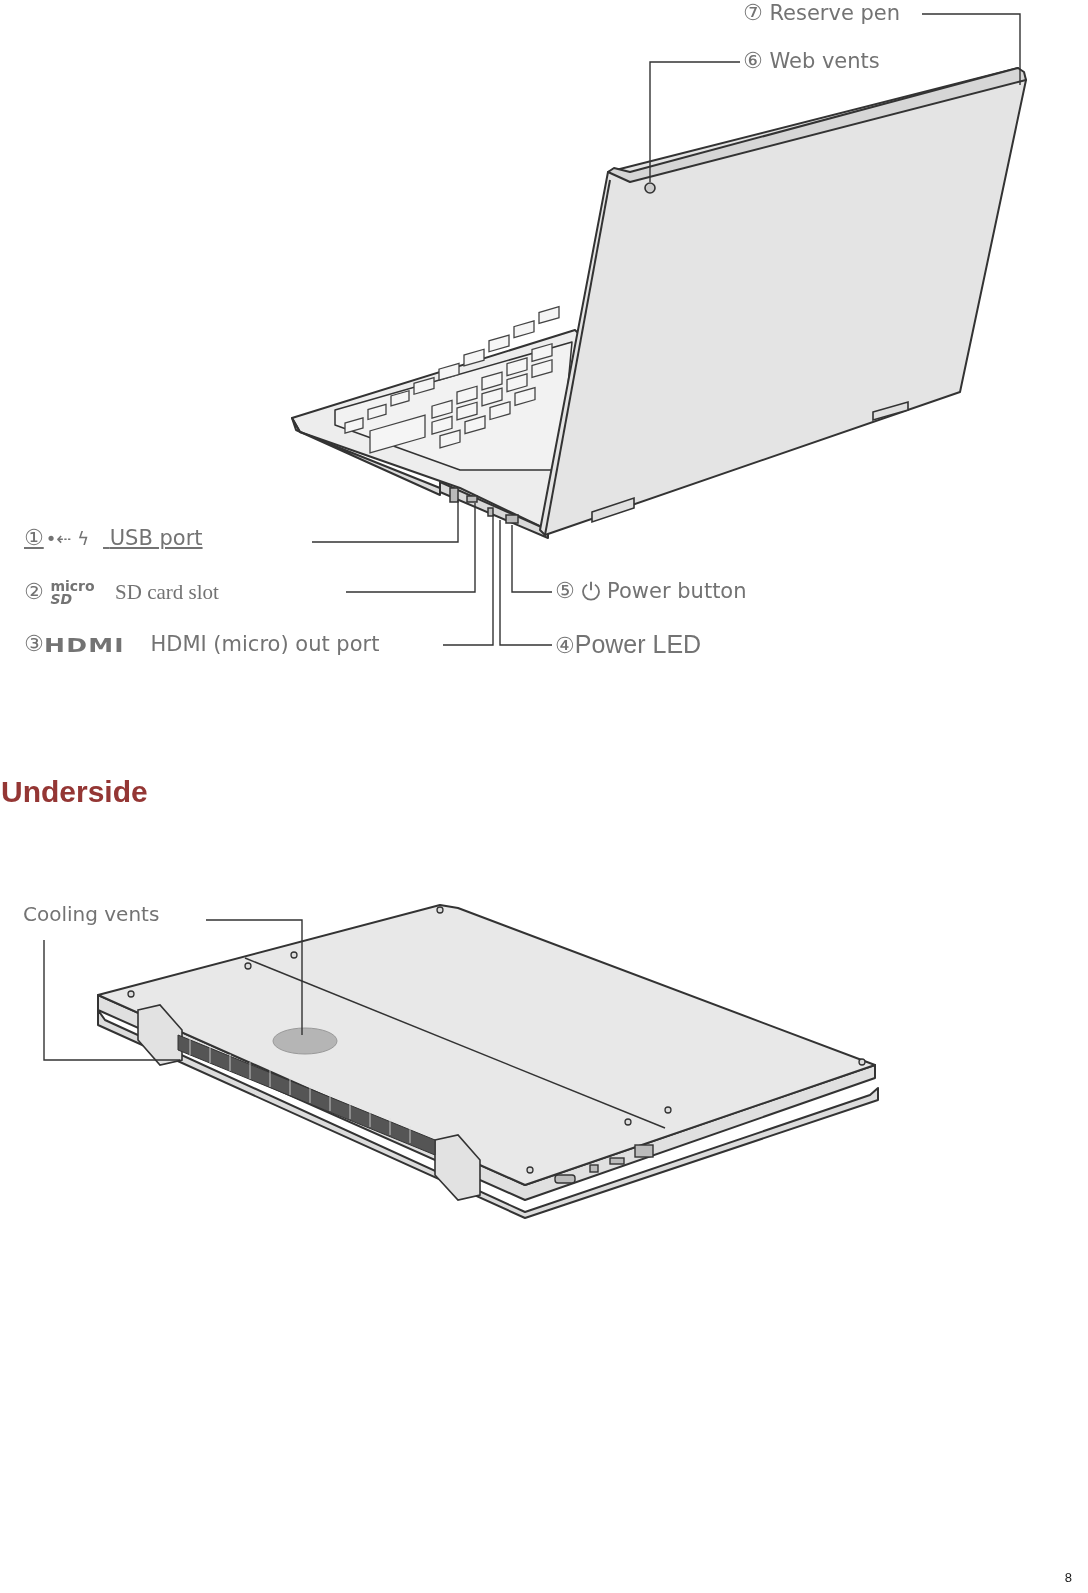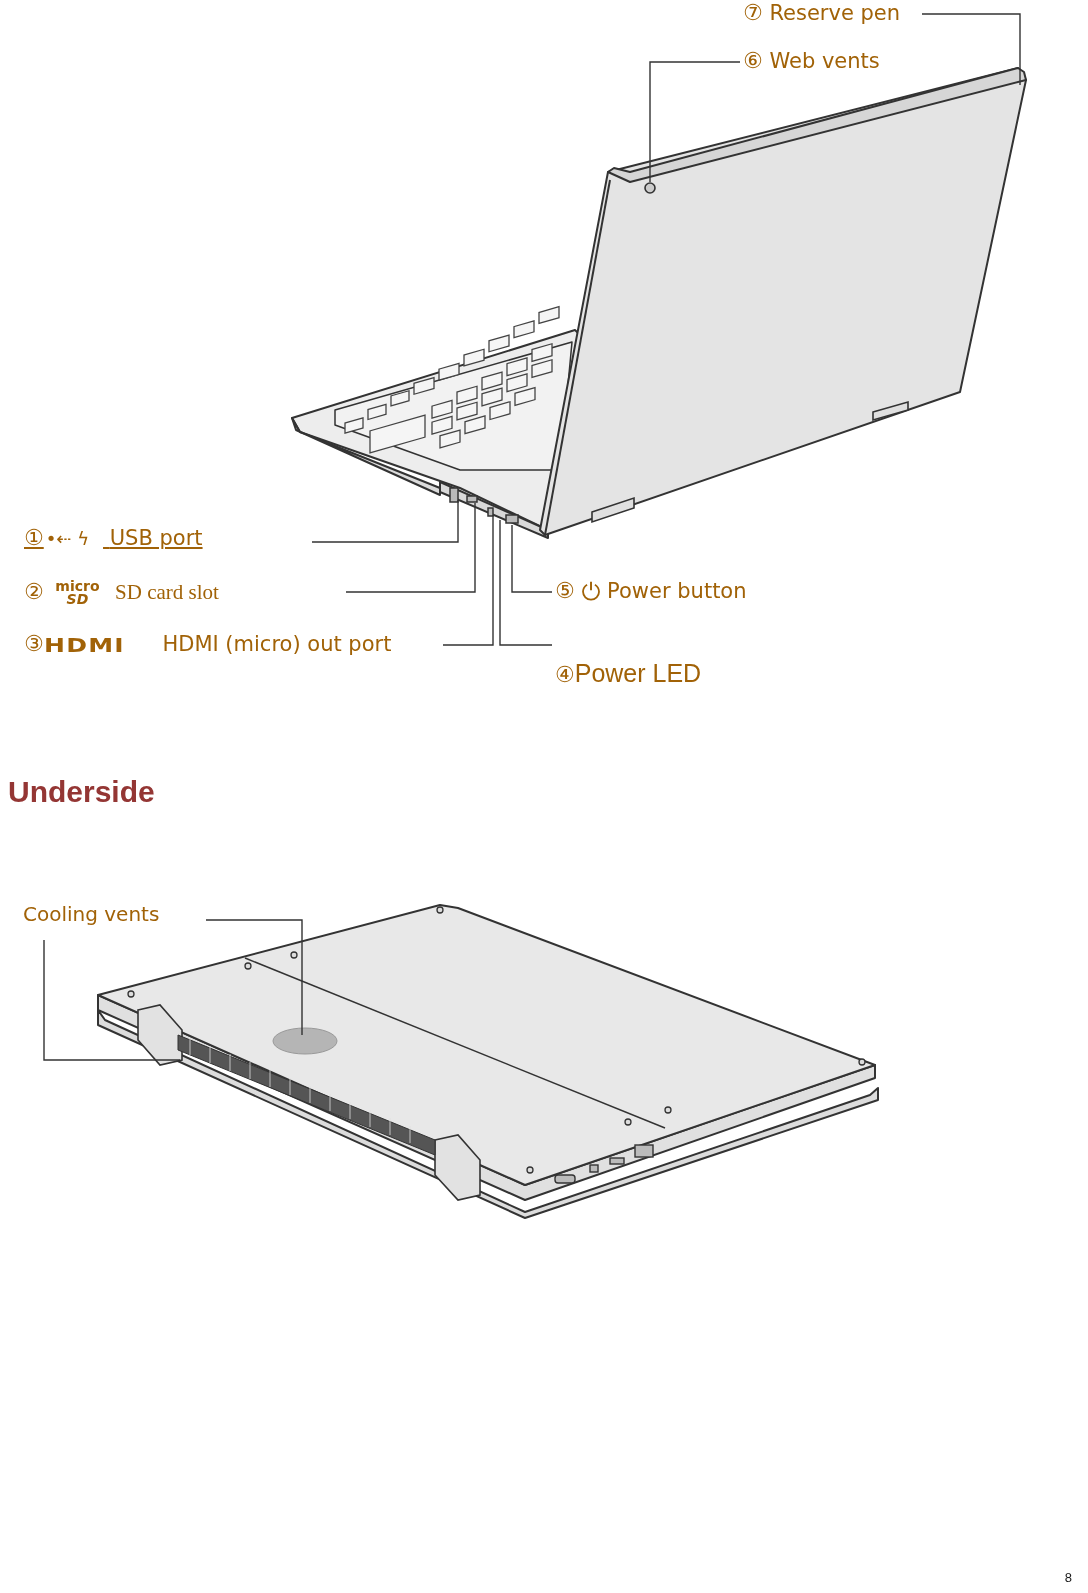"⑦ Reserve pen" .label { color: #a16207 -> #737373 }
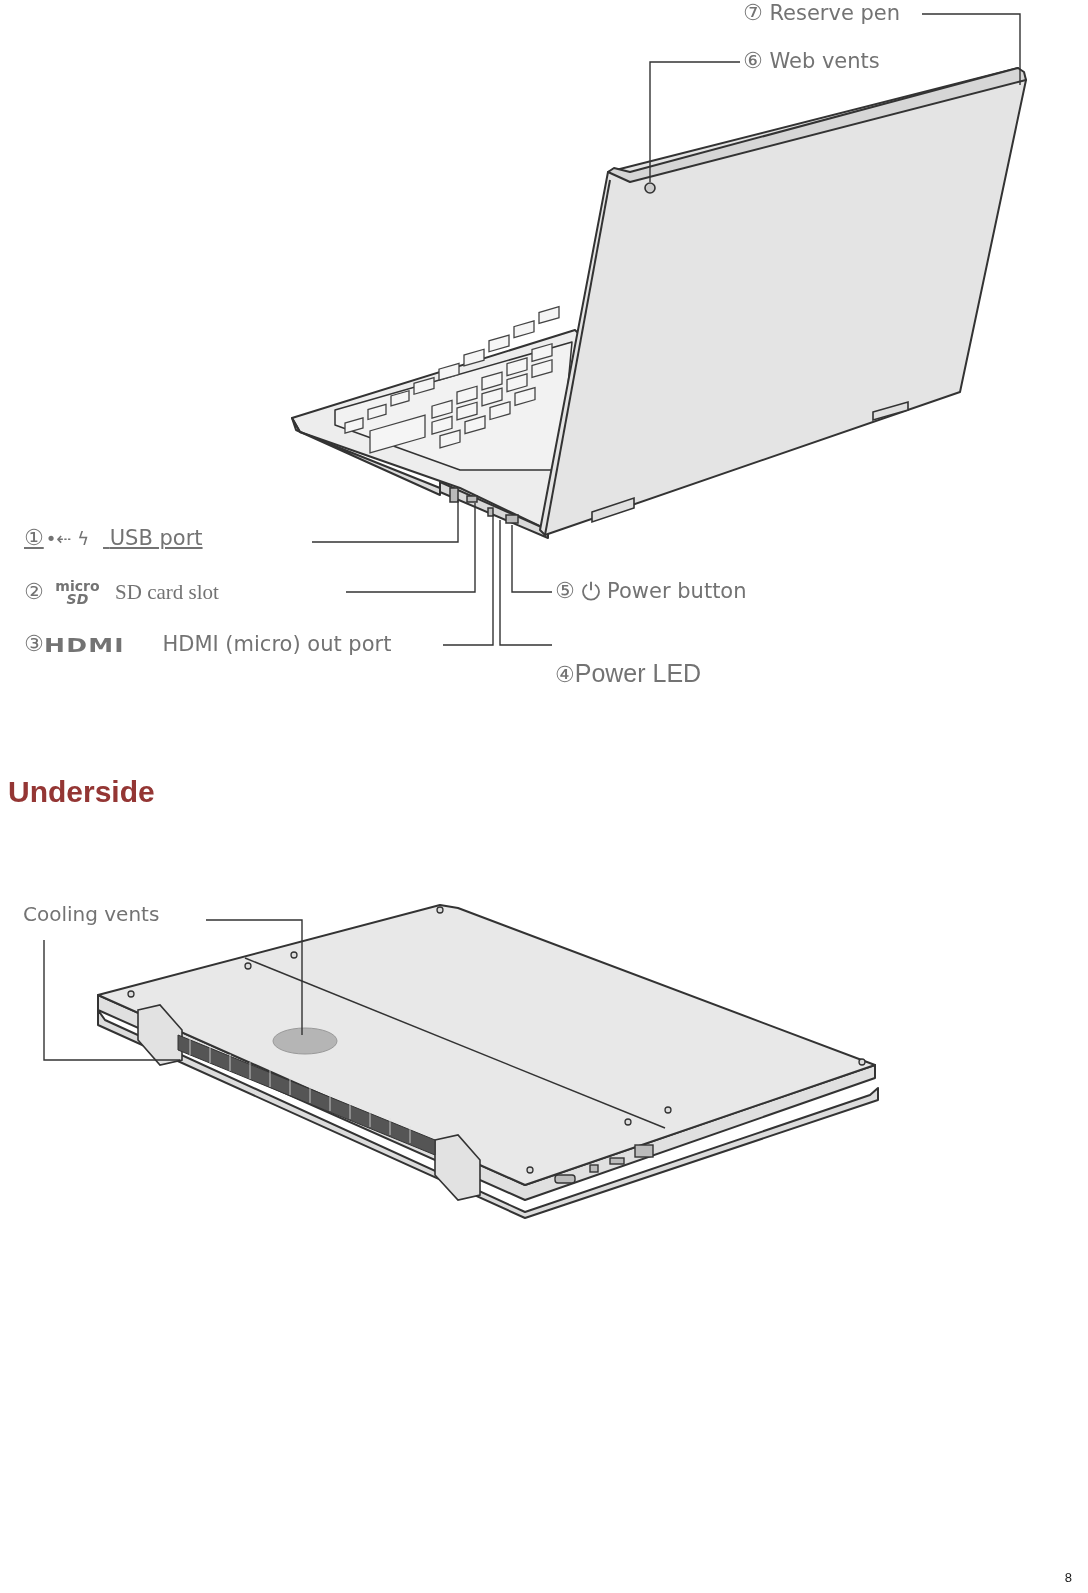"micro" .micro { text-align: center -> left }
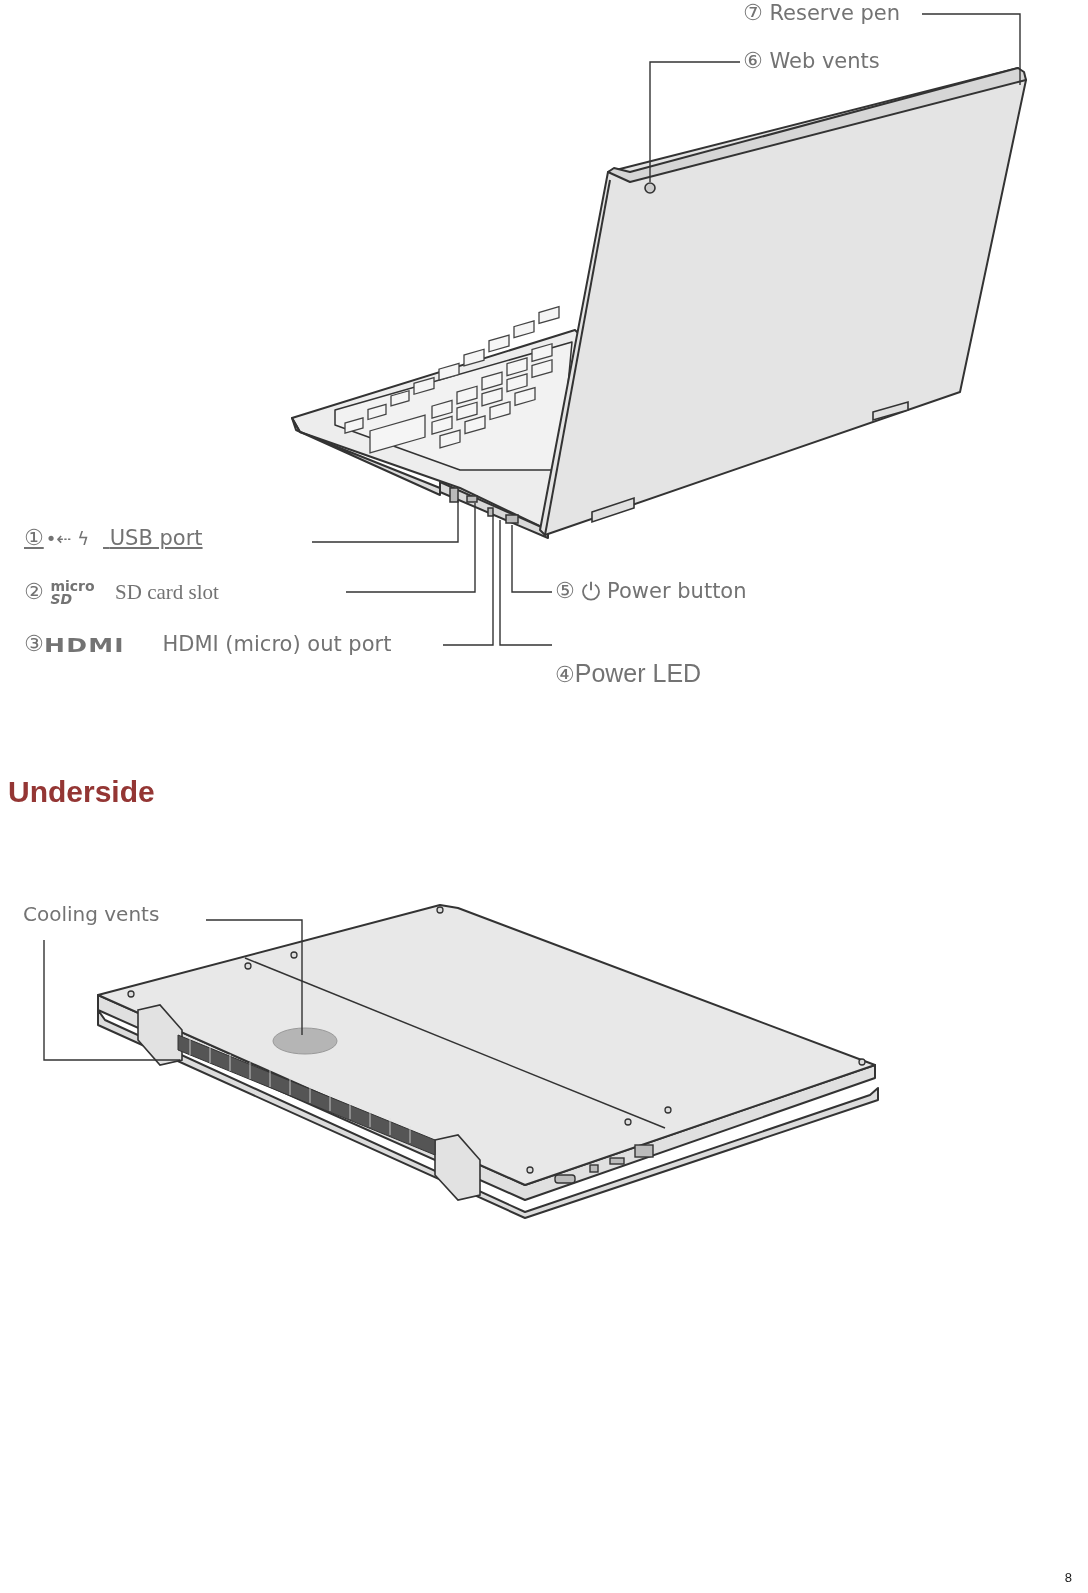"HDMI (micro) out port" span { margin-left: 20px -> 8px }
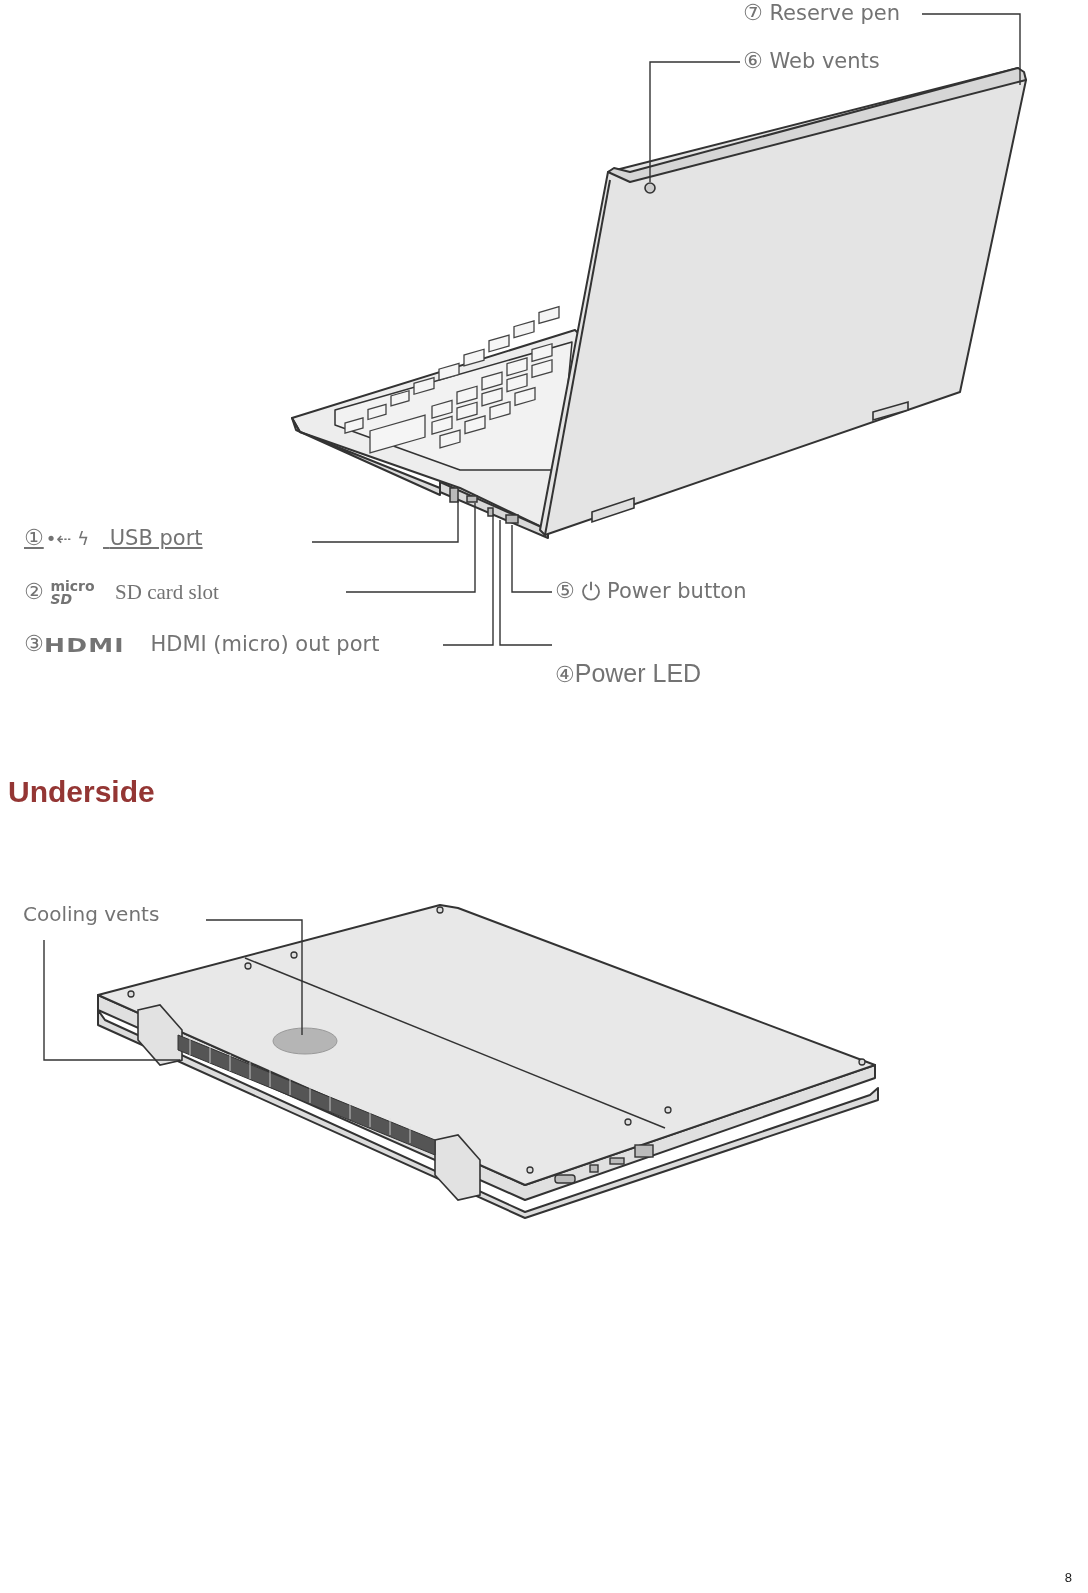"④Power LED" .big { margin-top: 29px -> none }
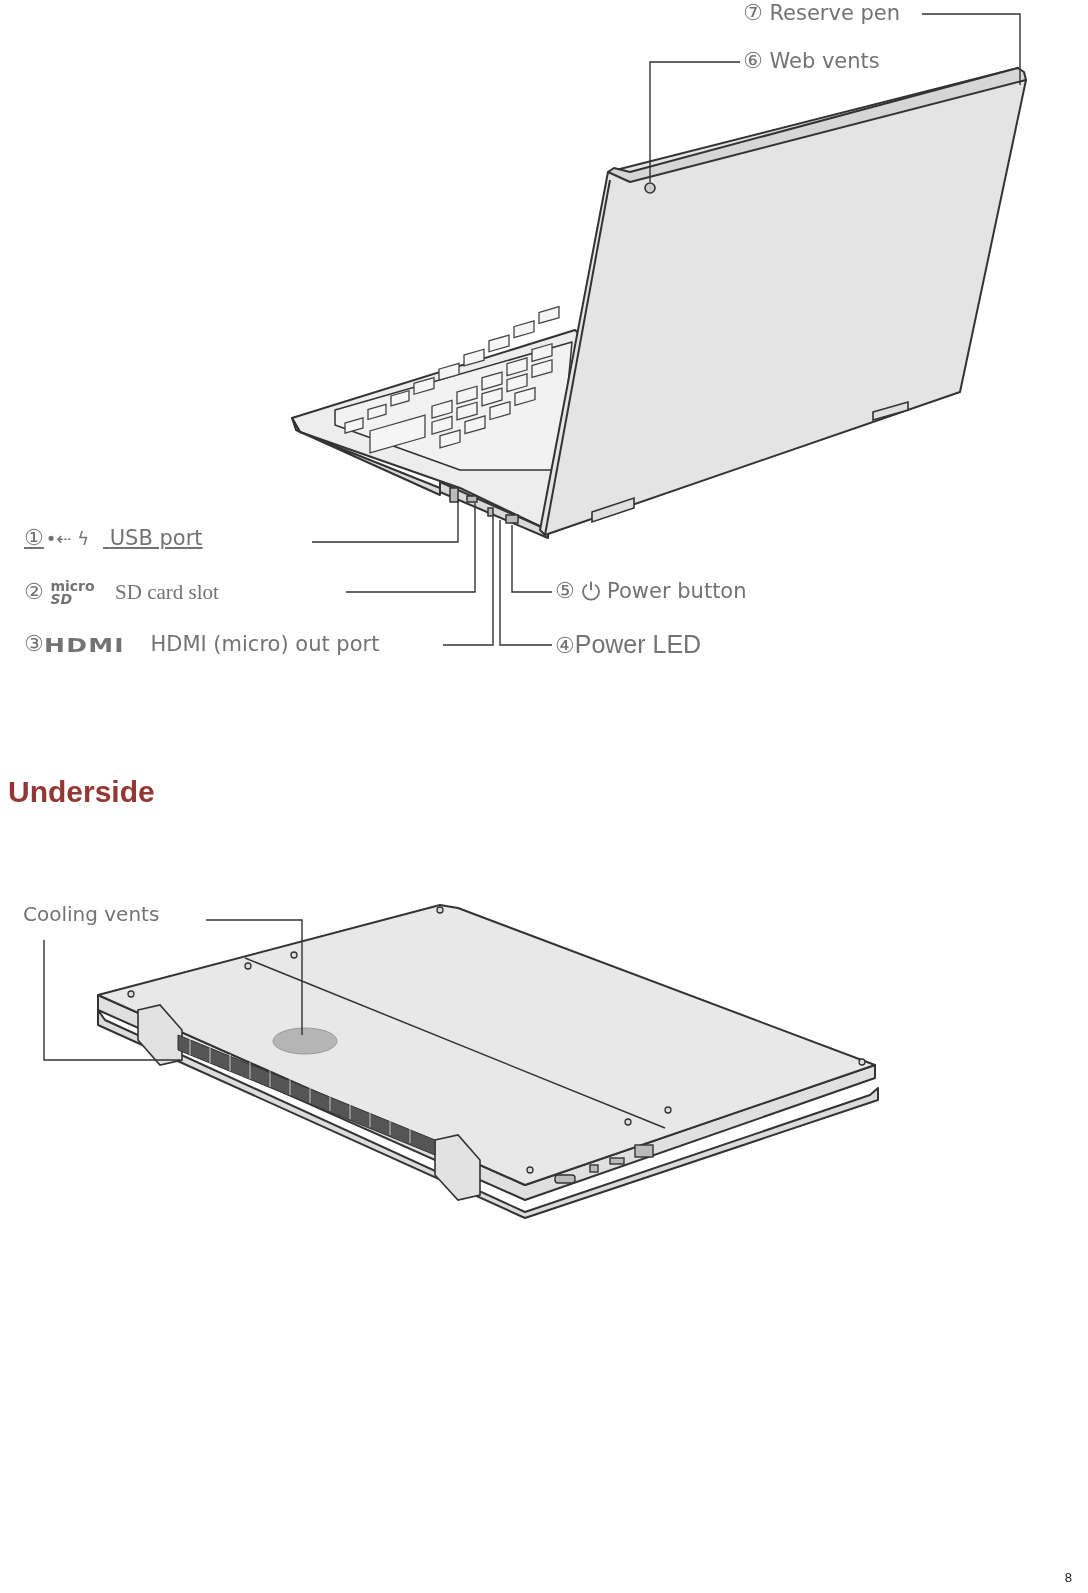"Underside" .heading { left: 8px -> 1px }
